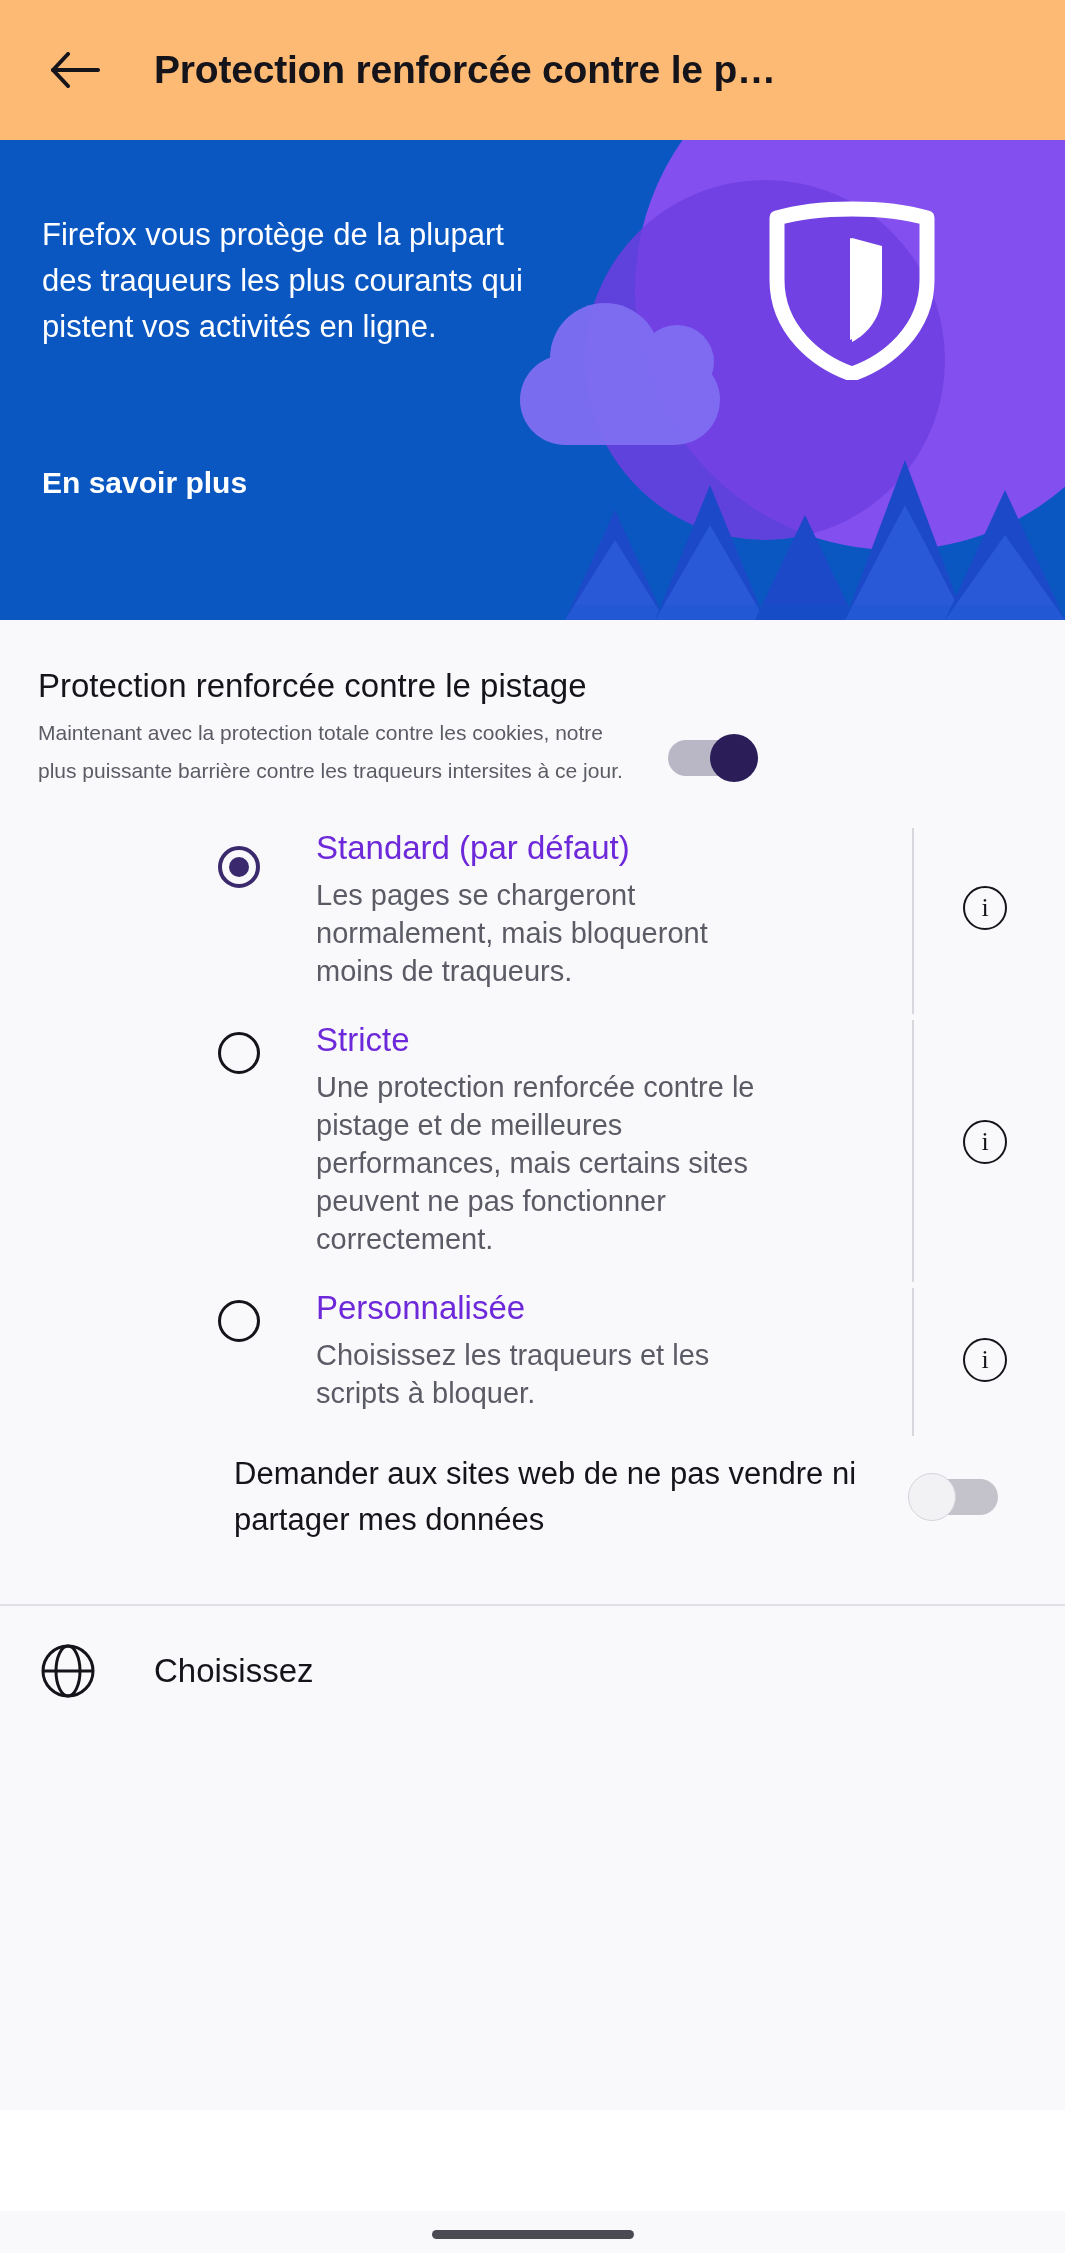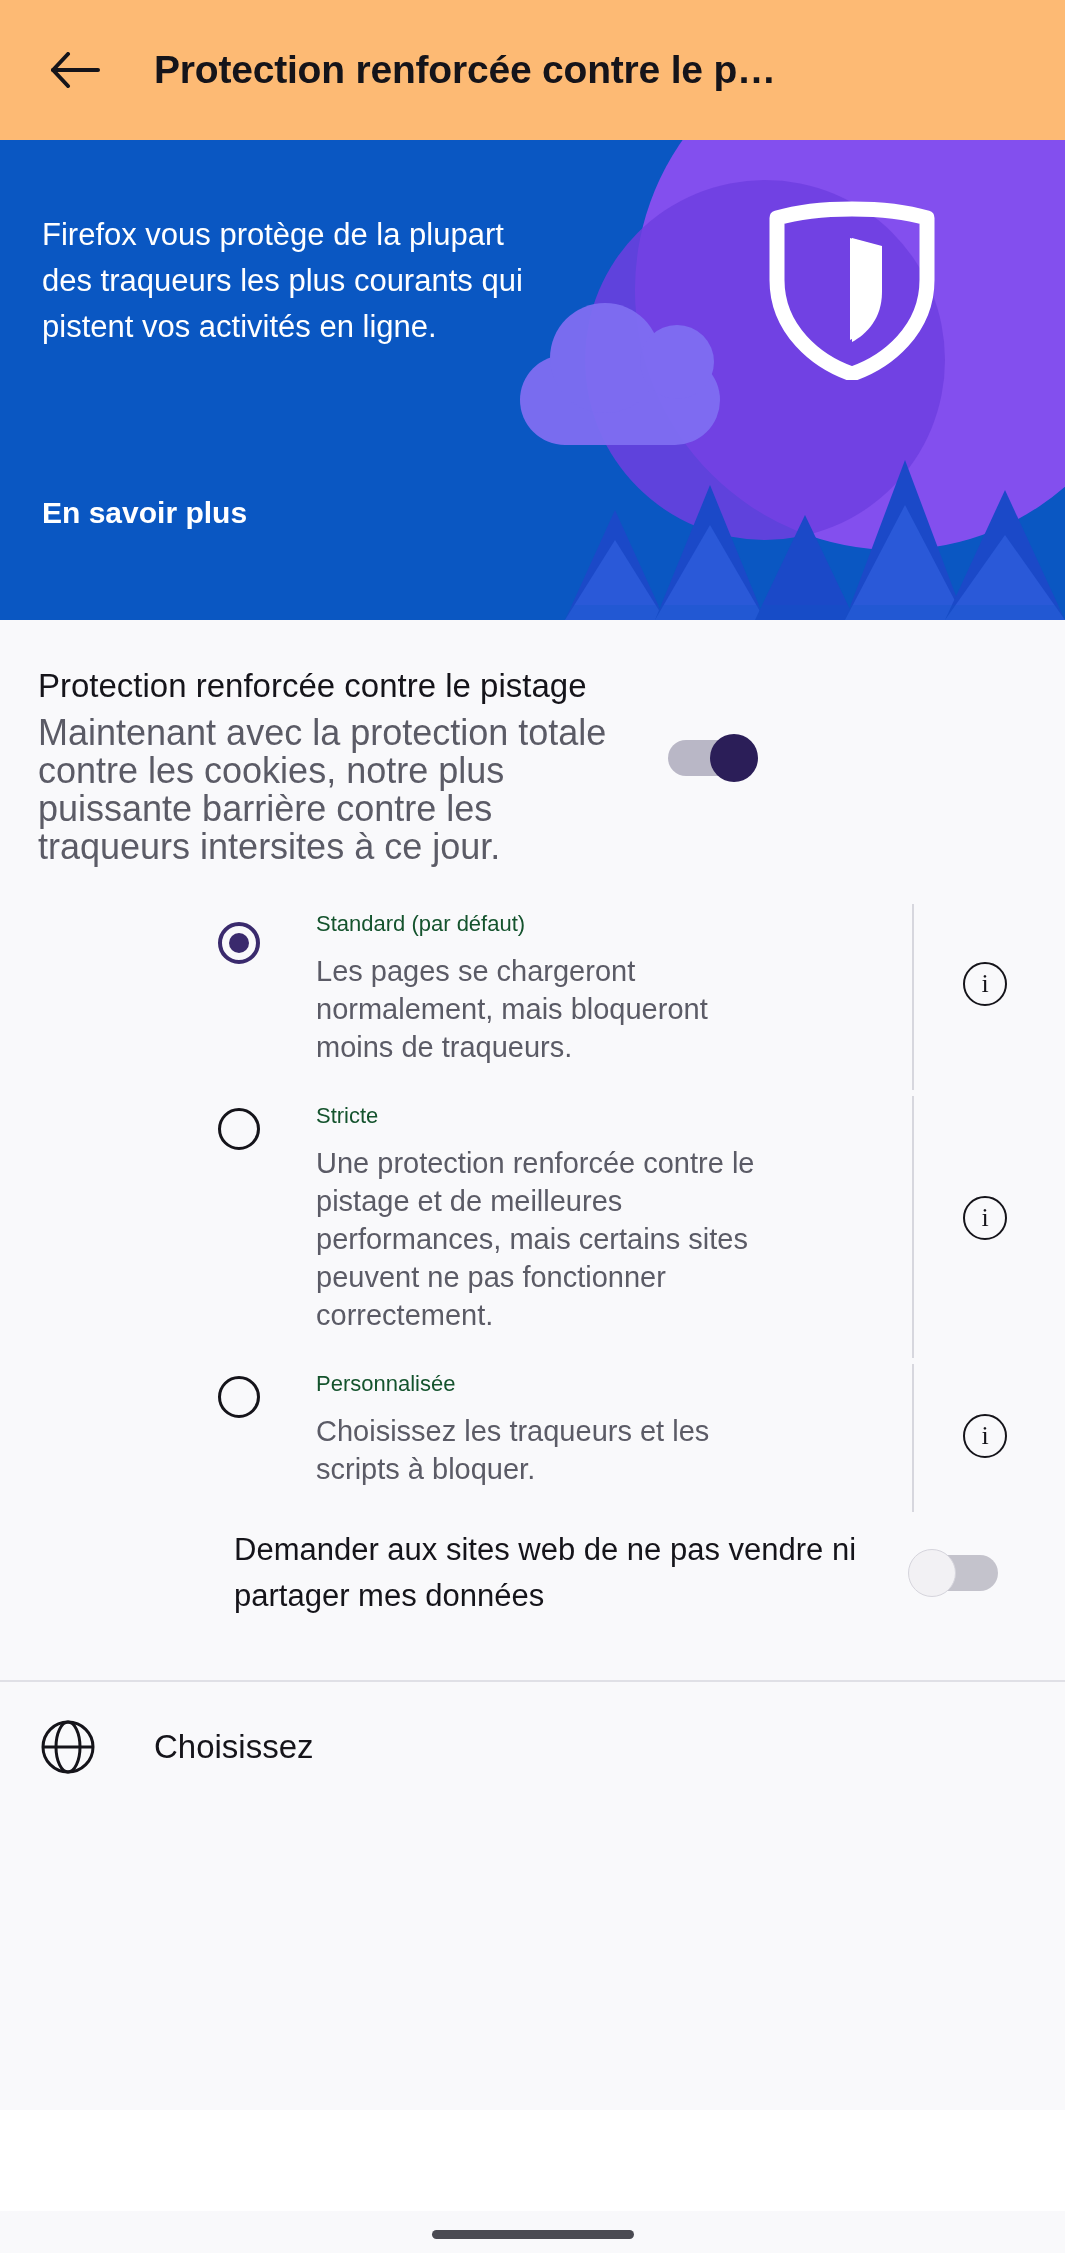"En savoir plus" .hero-link { top: 356px -> 326px }
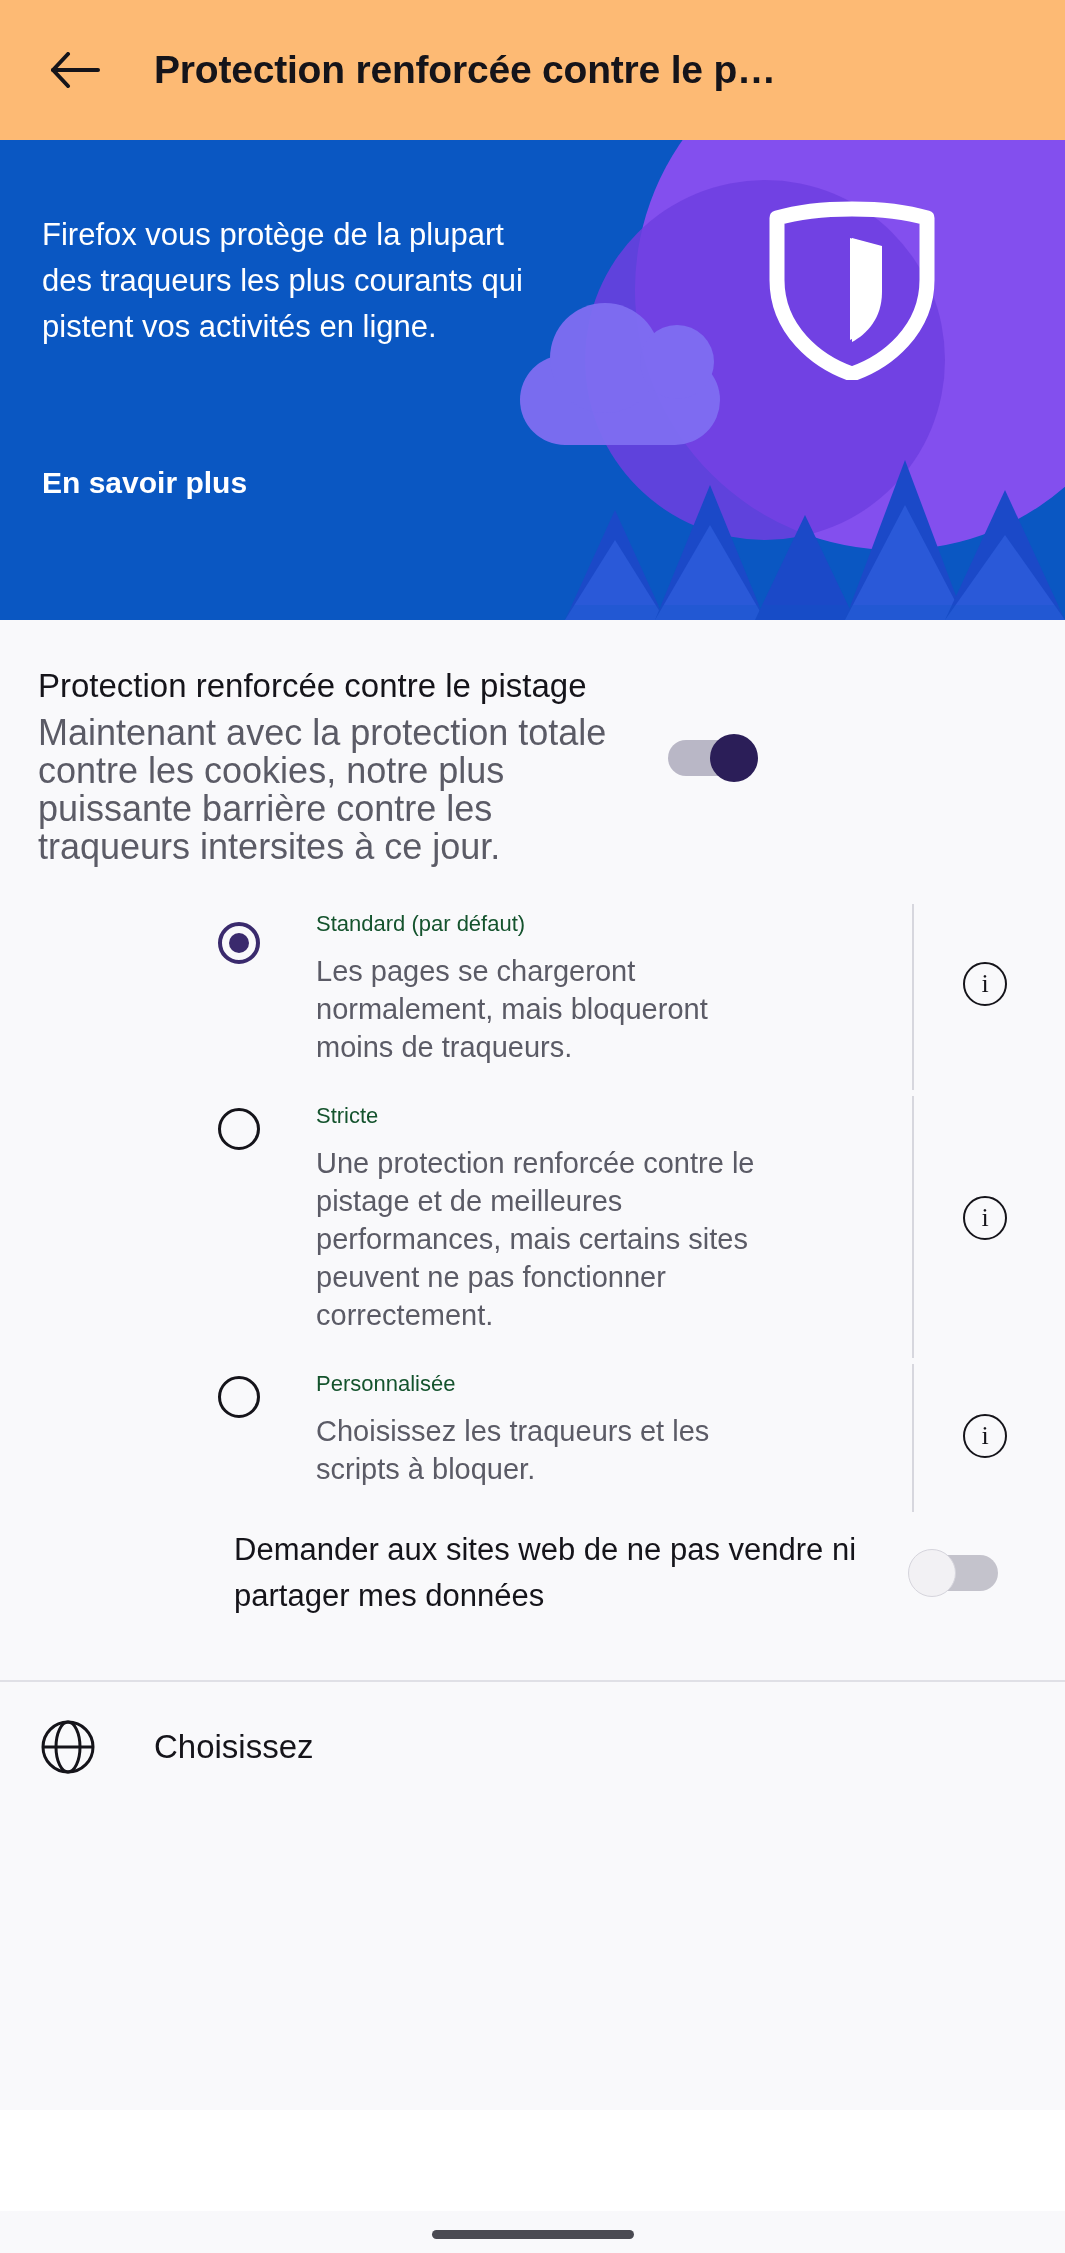"Maintenant avec la protection totale" .etp-desc { font-size: 36px -> 21px }
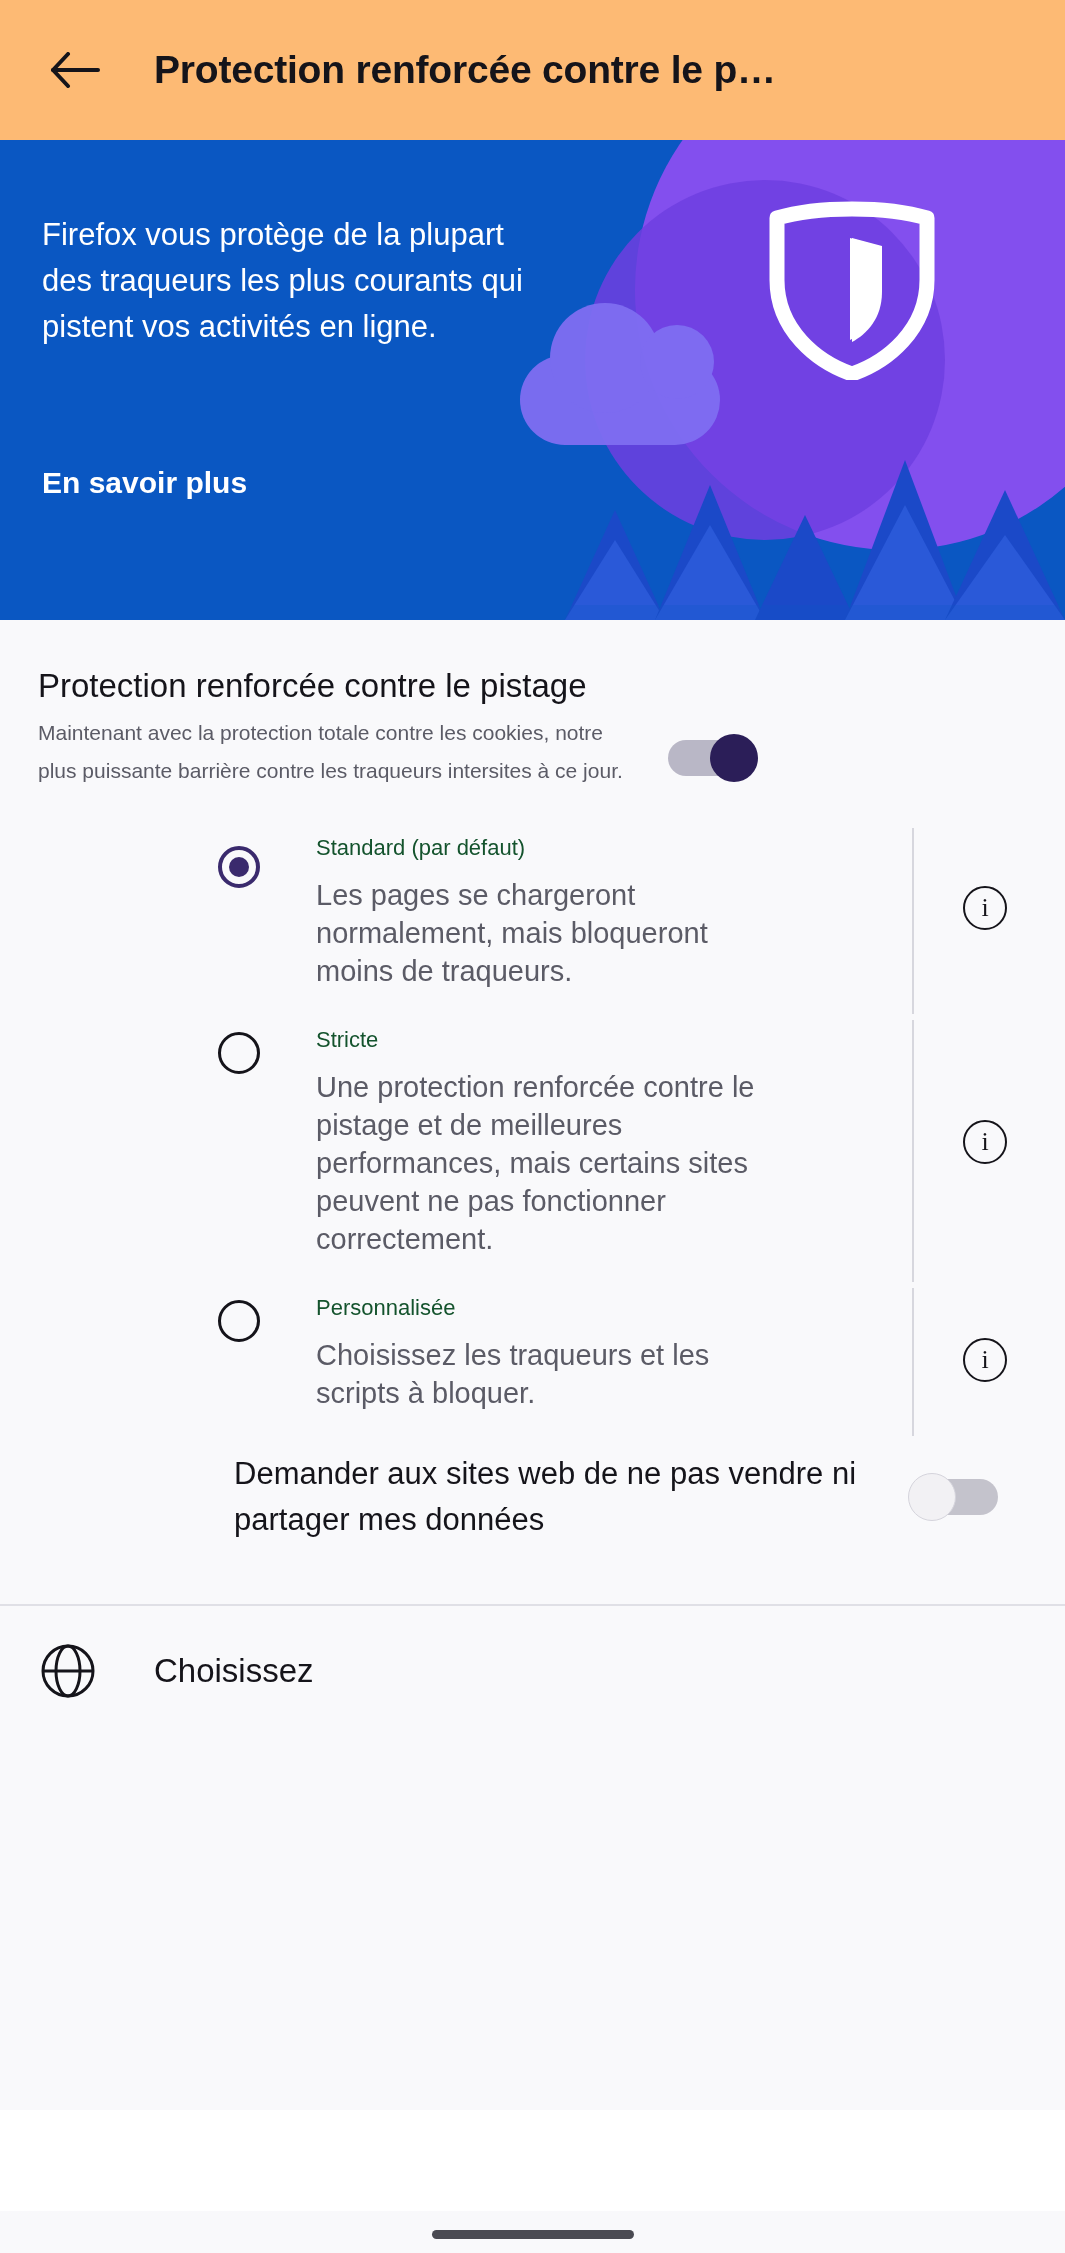"Standard (par défaut)" .opt-title { color: #14532d -> #6d28d9; font-size: 22px -> 33px }
